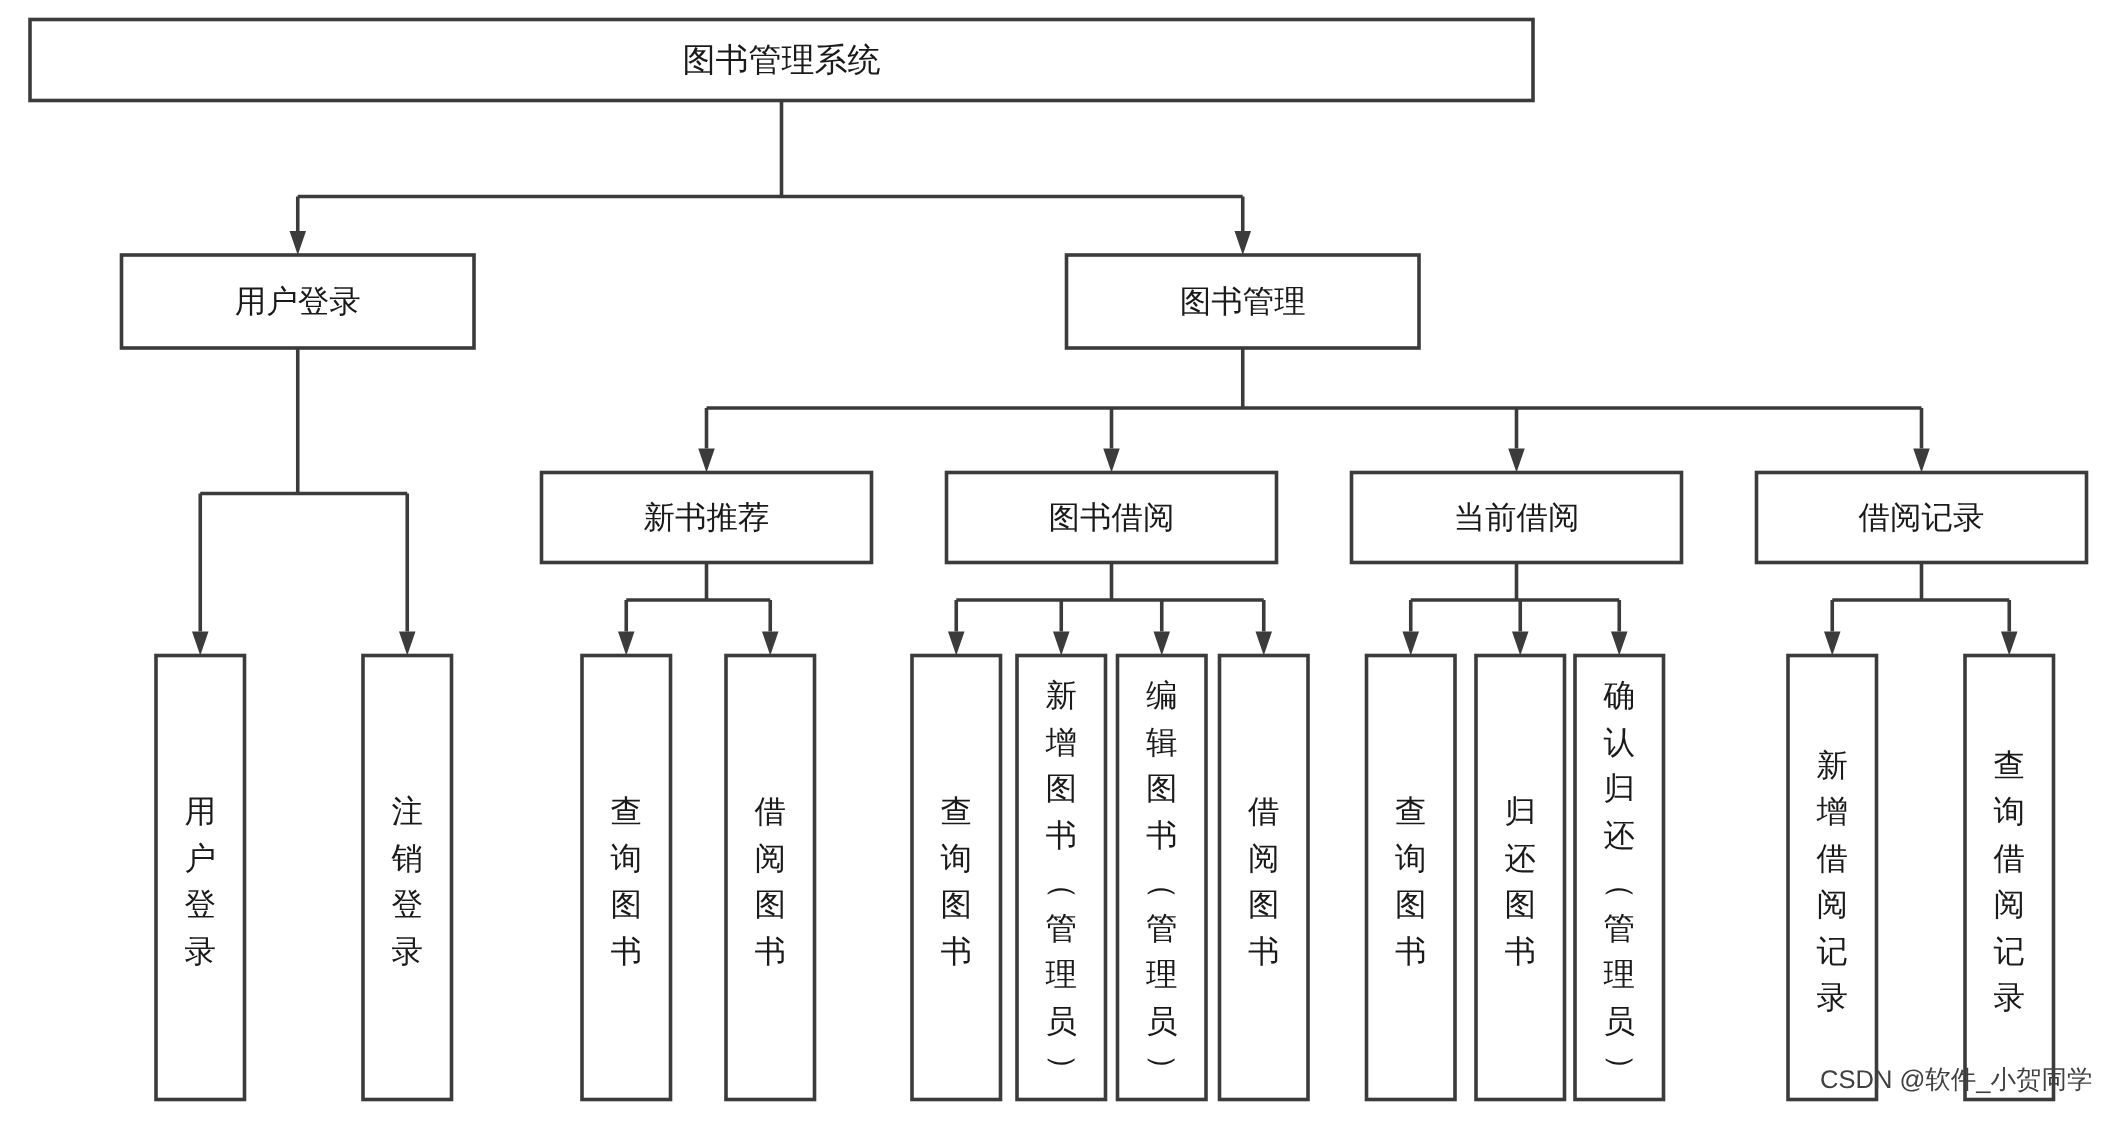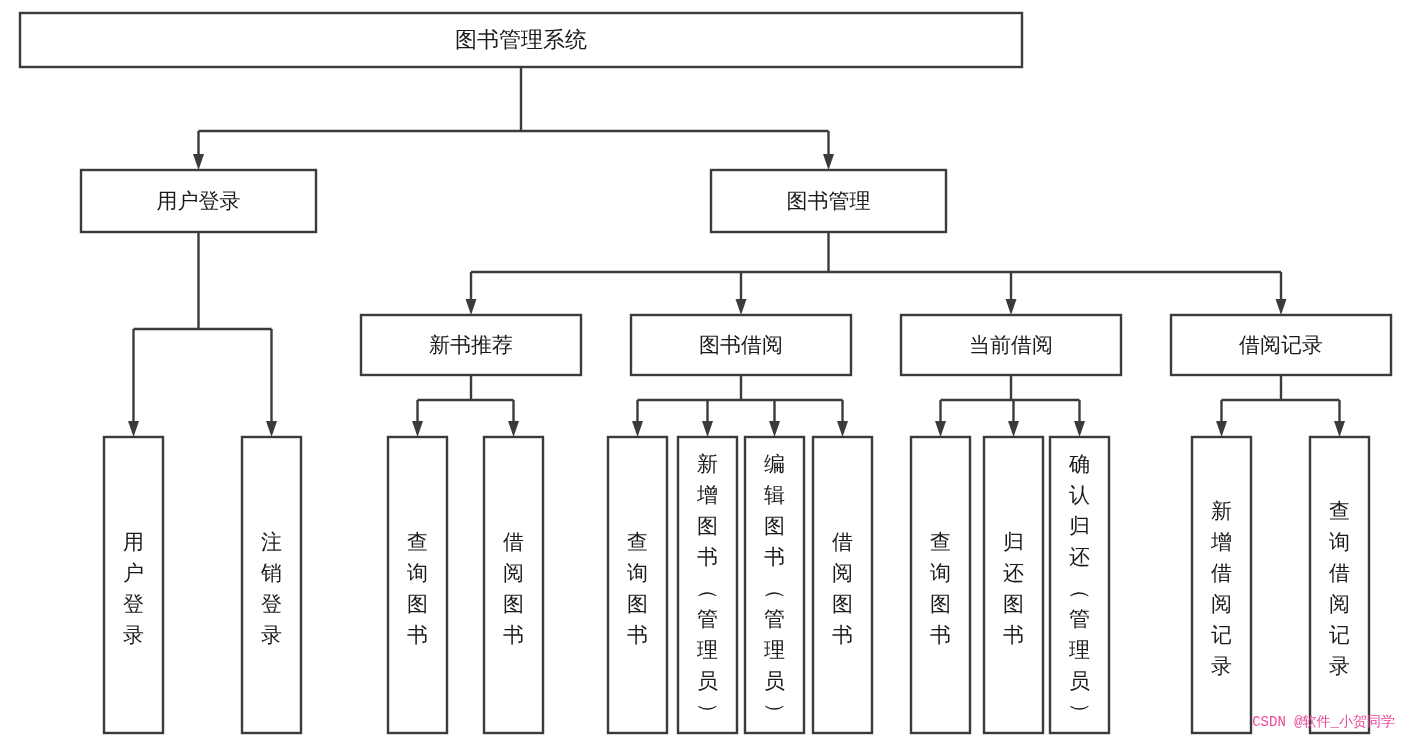"CSDN @软件_小贺同学" .watermark { color: #ec4899 -> #404040; font-family: Liberation Mono, monospace -> Liberation Sans, sans-serif; font-size: 14px -> 17px }
